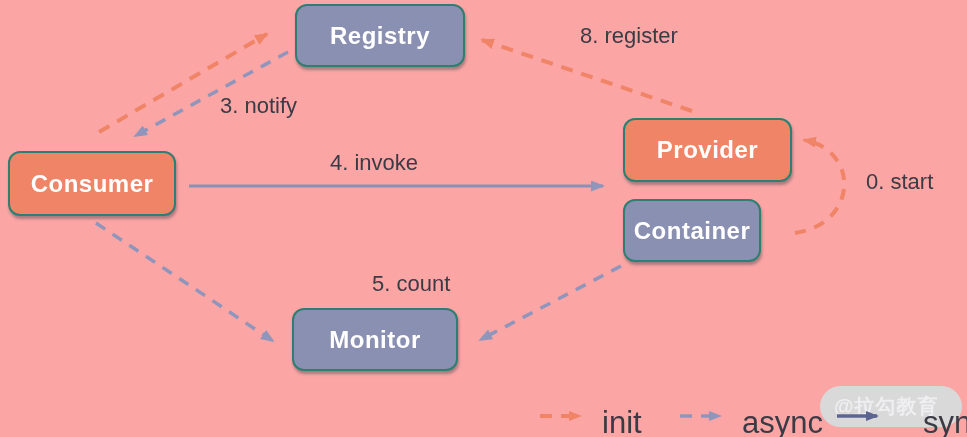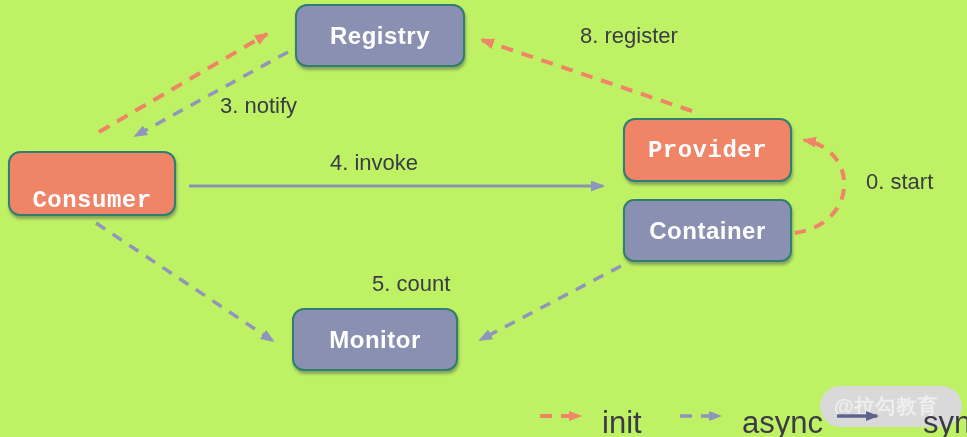"Registry" .canvas { background: #bef264 -> #fca5a5 }
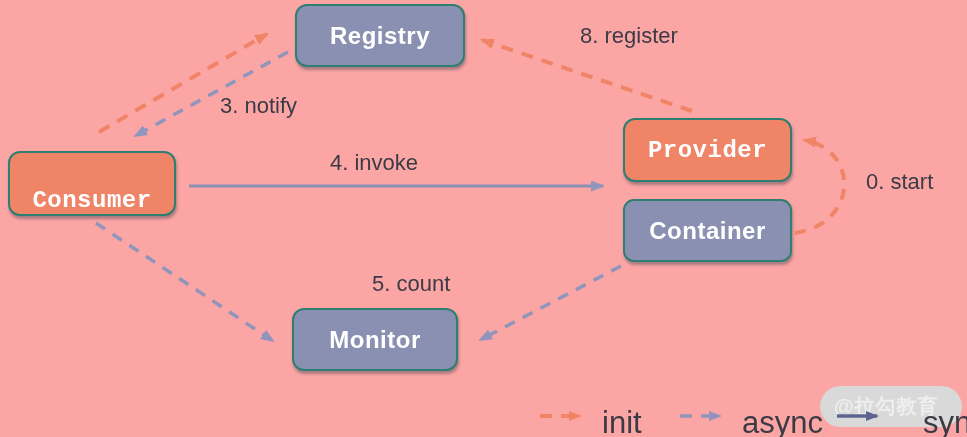"Provider" .node--orange { font-family: Liberation Mono, monospace -> none }
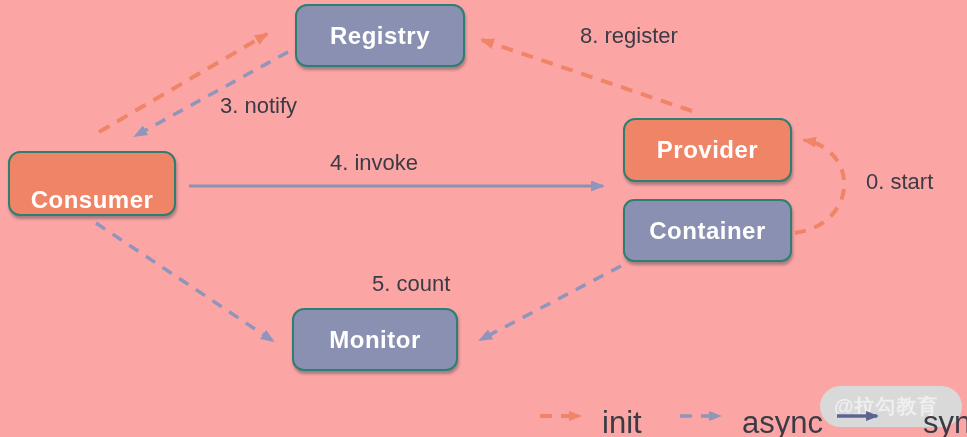"Consumer" .node-consumer { align-items: flex-end -> none }
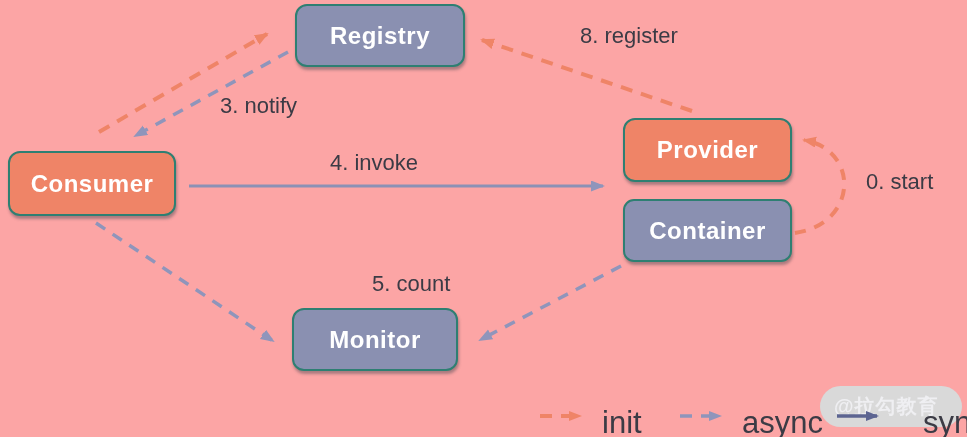"Container" .node-container { border-radius: 11px -> none; width: 169px -> 138px }
